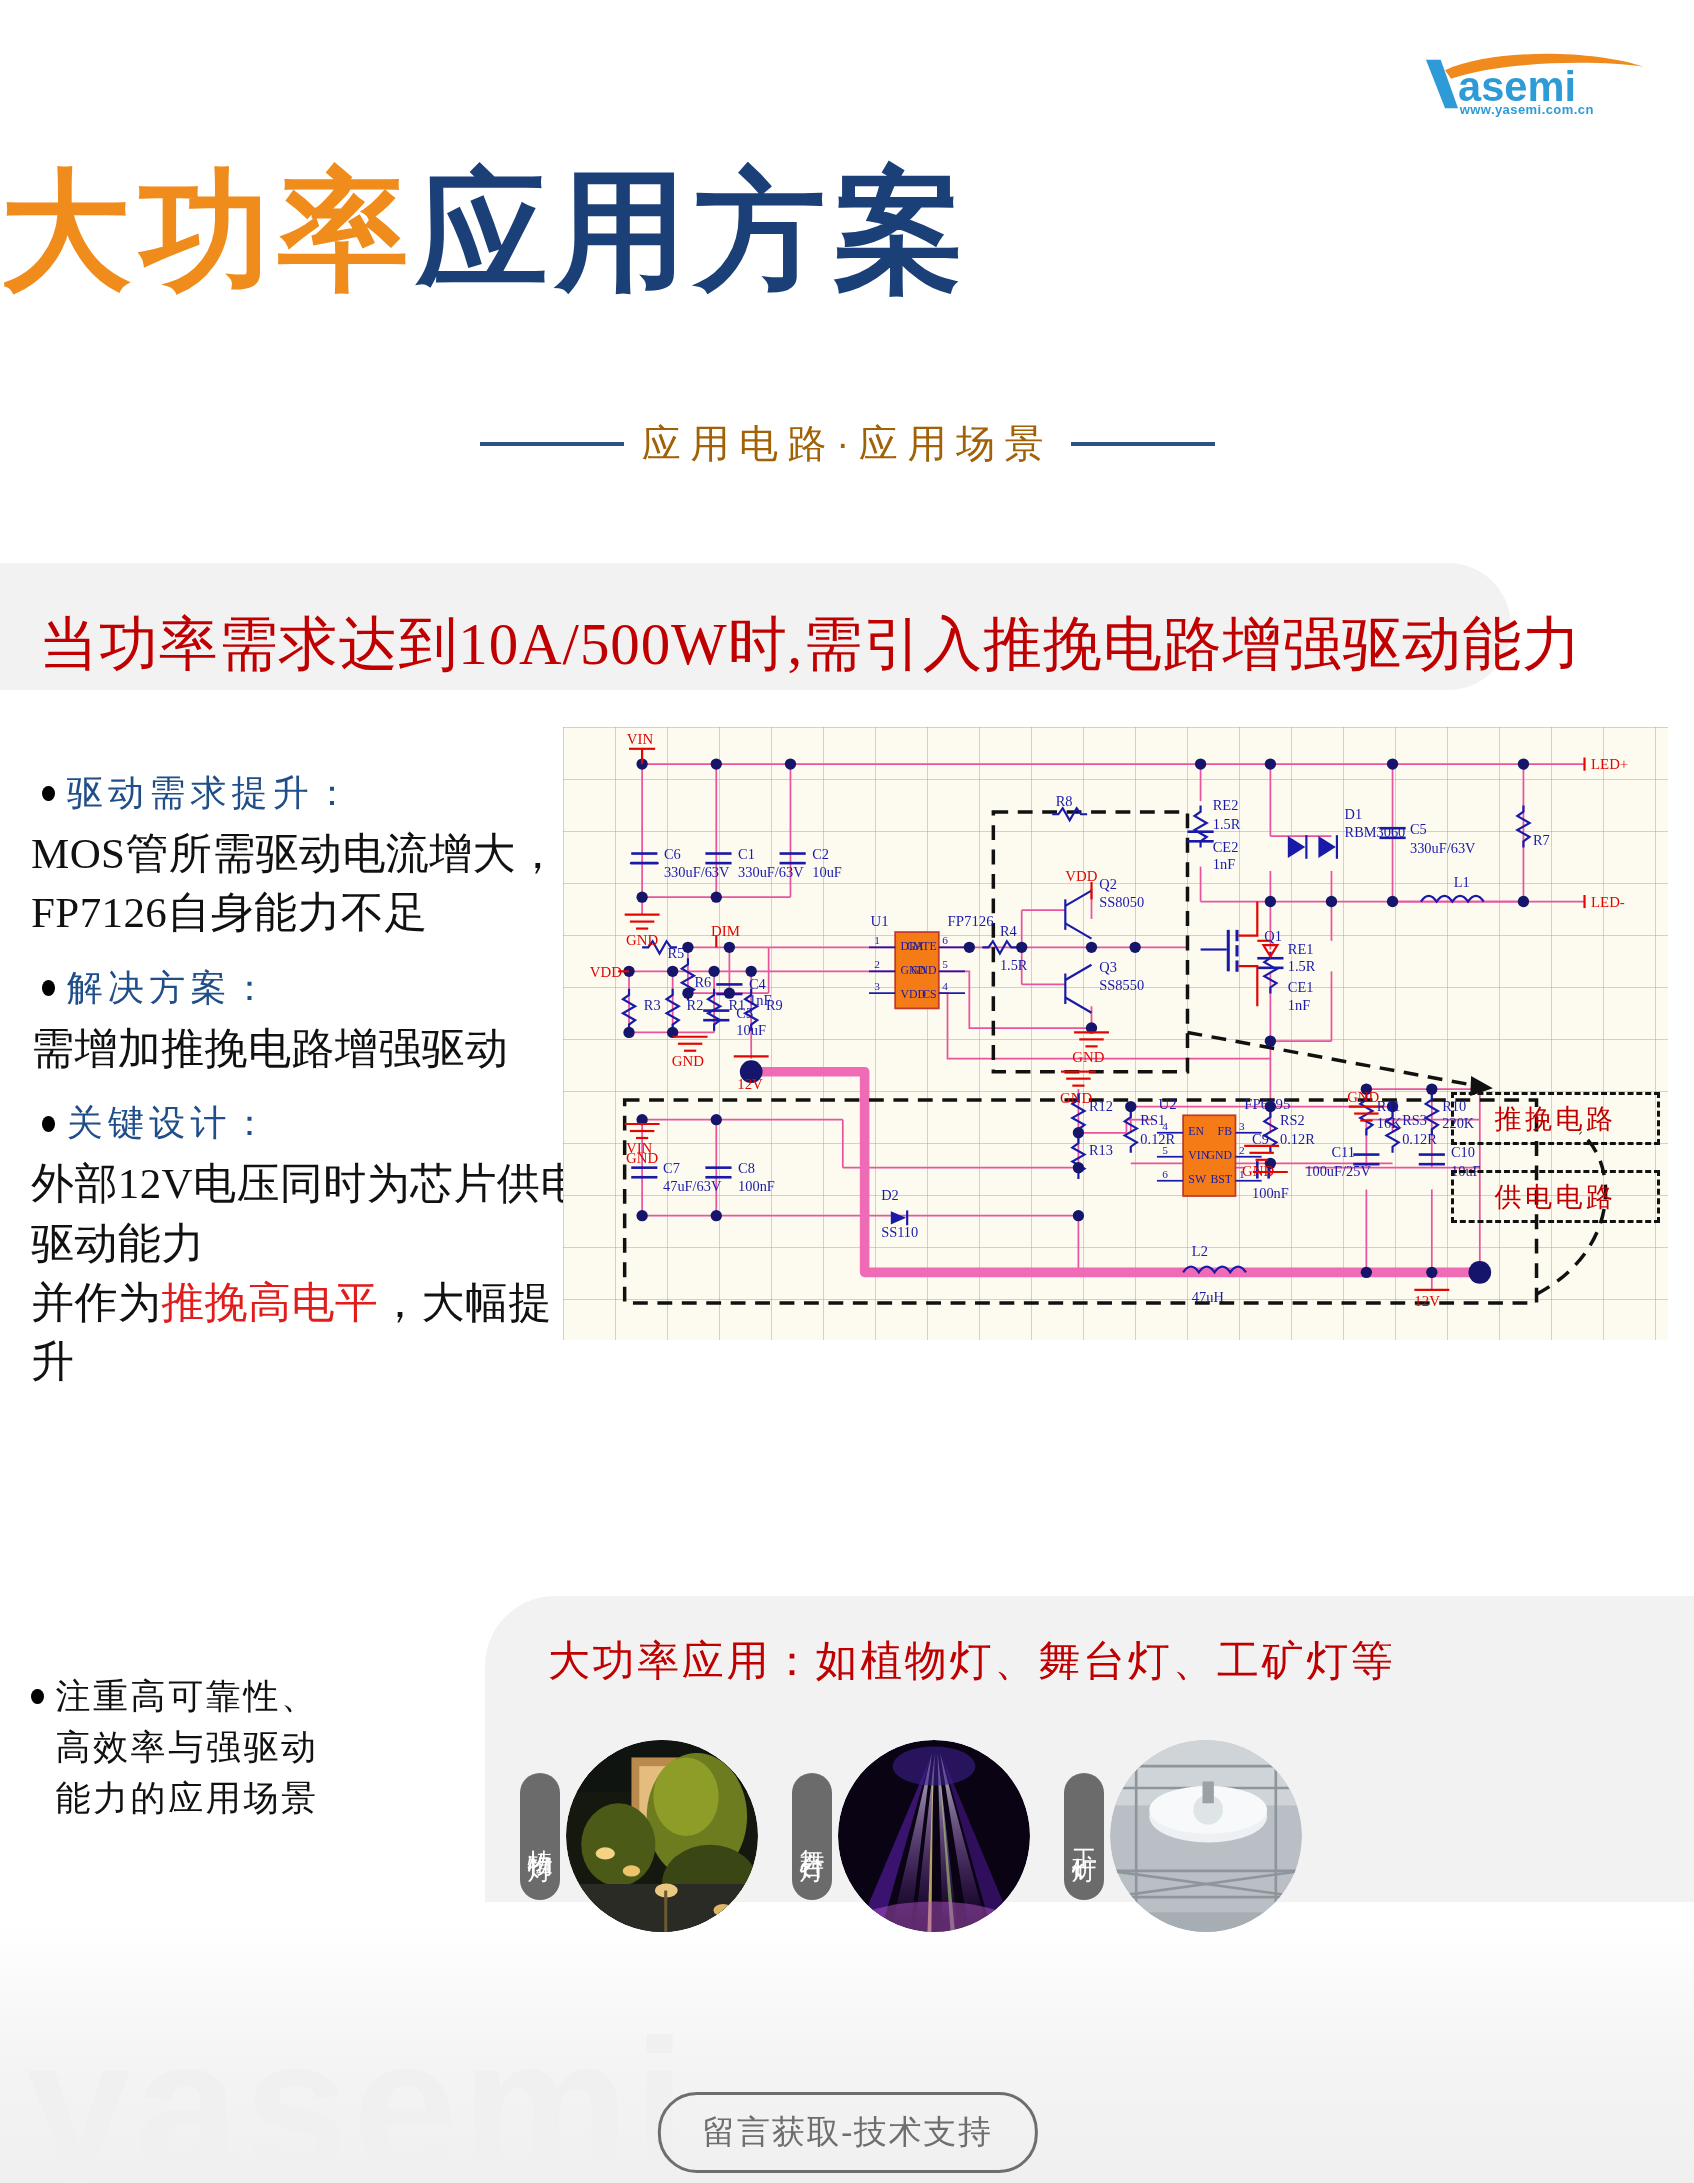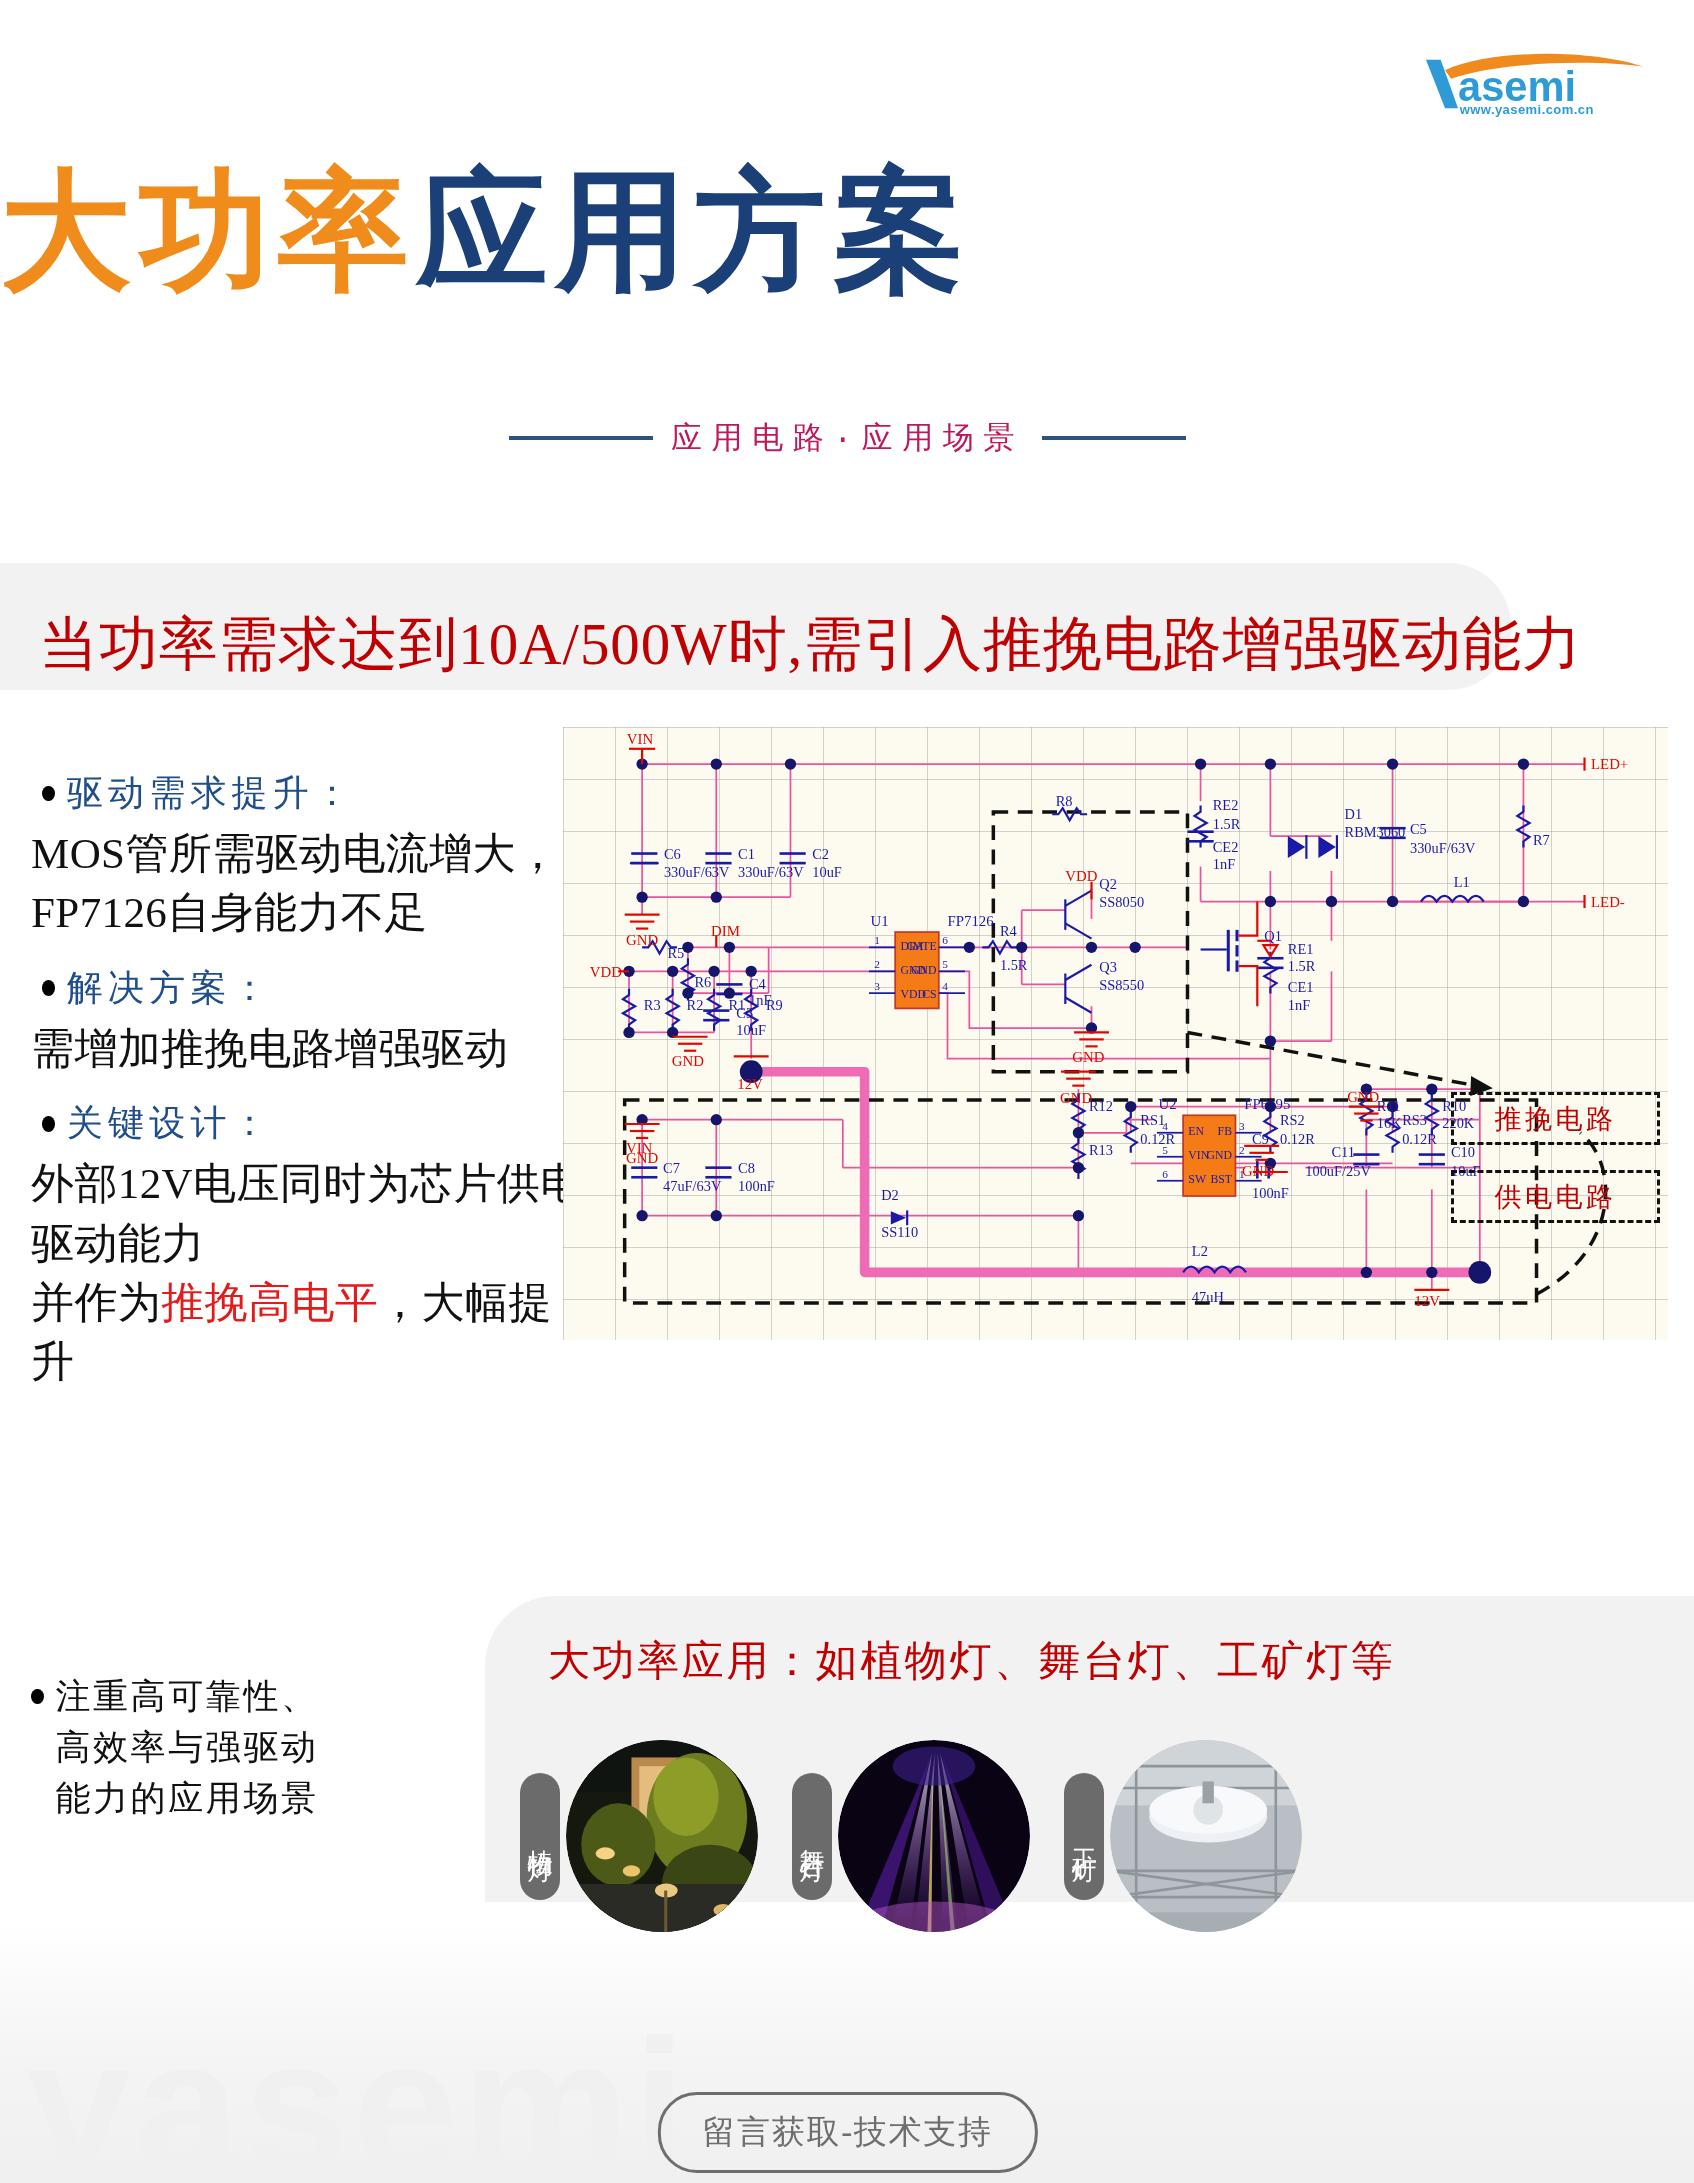"应用电路·应用场景" .subtitle { color: #be185d -> #a16207; font-family: Liberation Mono, monospace -> Liberation Sans, sans-serif; font-size: 31px -> 39px }
